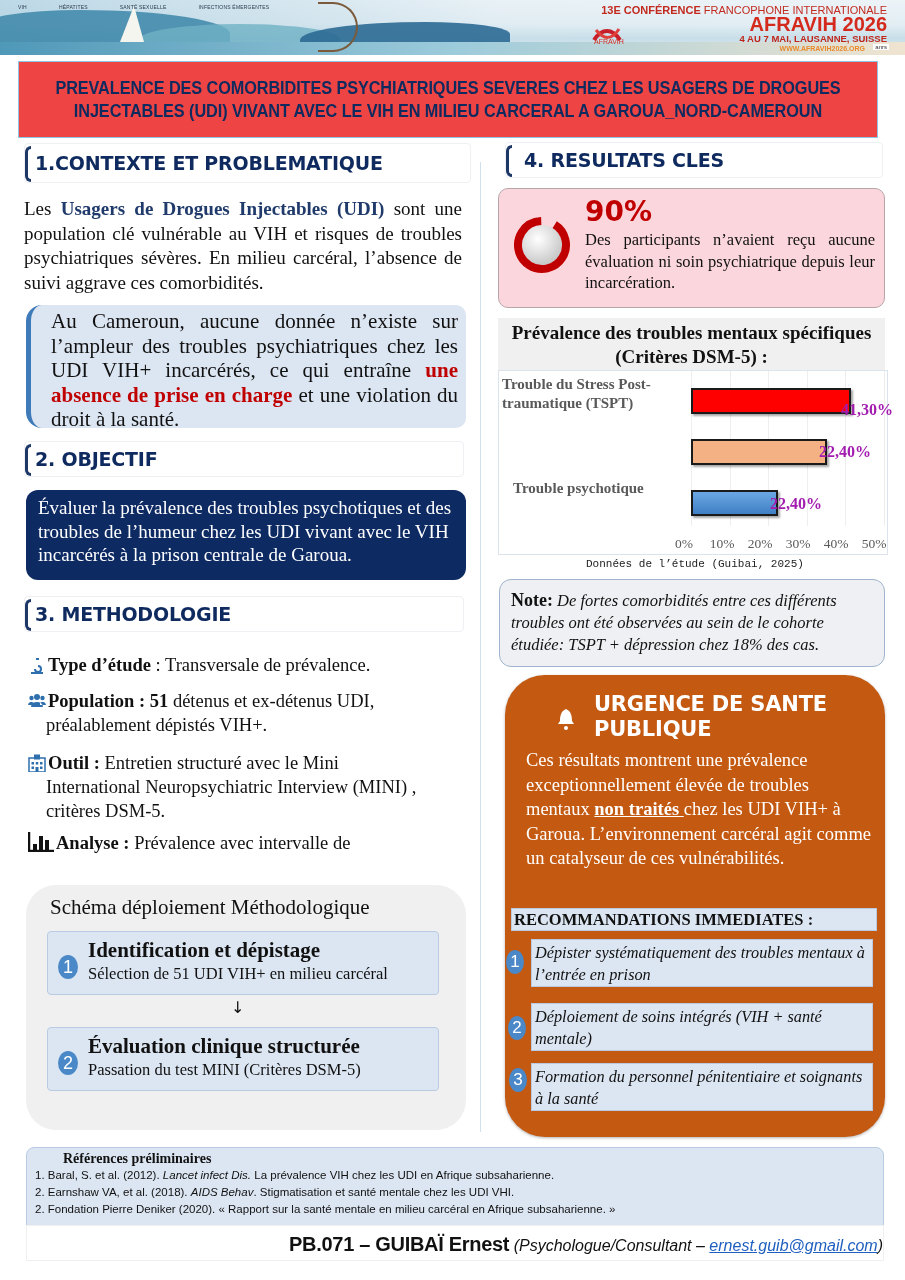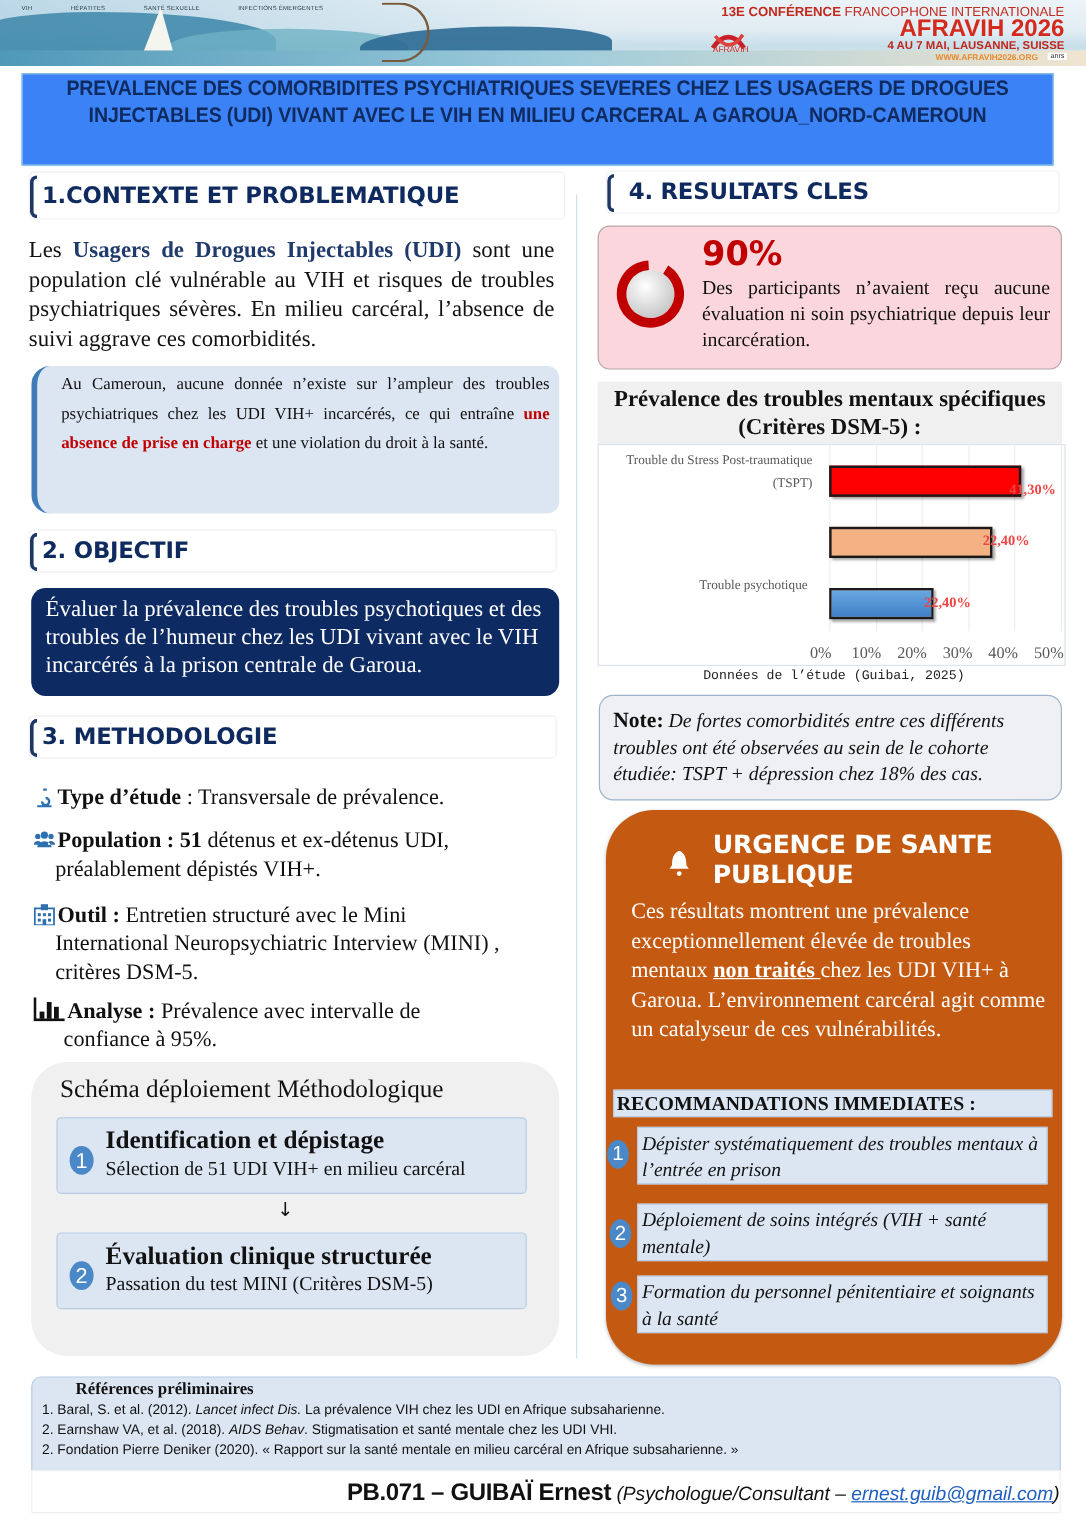"PREVALENCE DES COMORBIDITES" .title-box { align-items: none -> center; background: #3b82f6 -> #ef4444 }
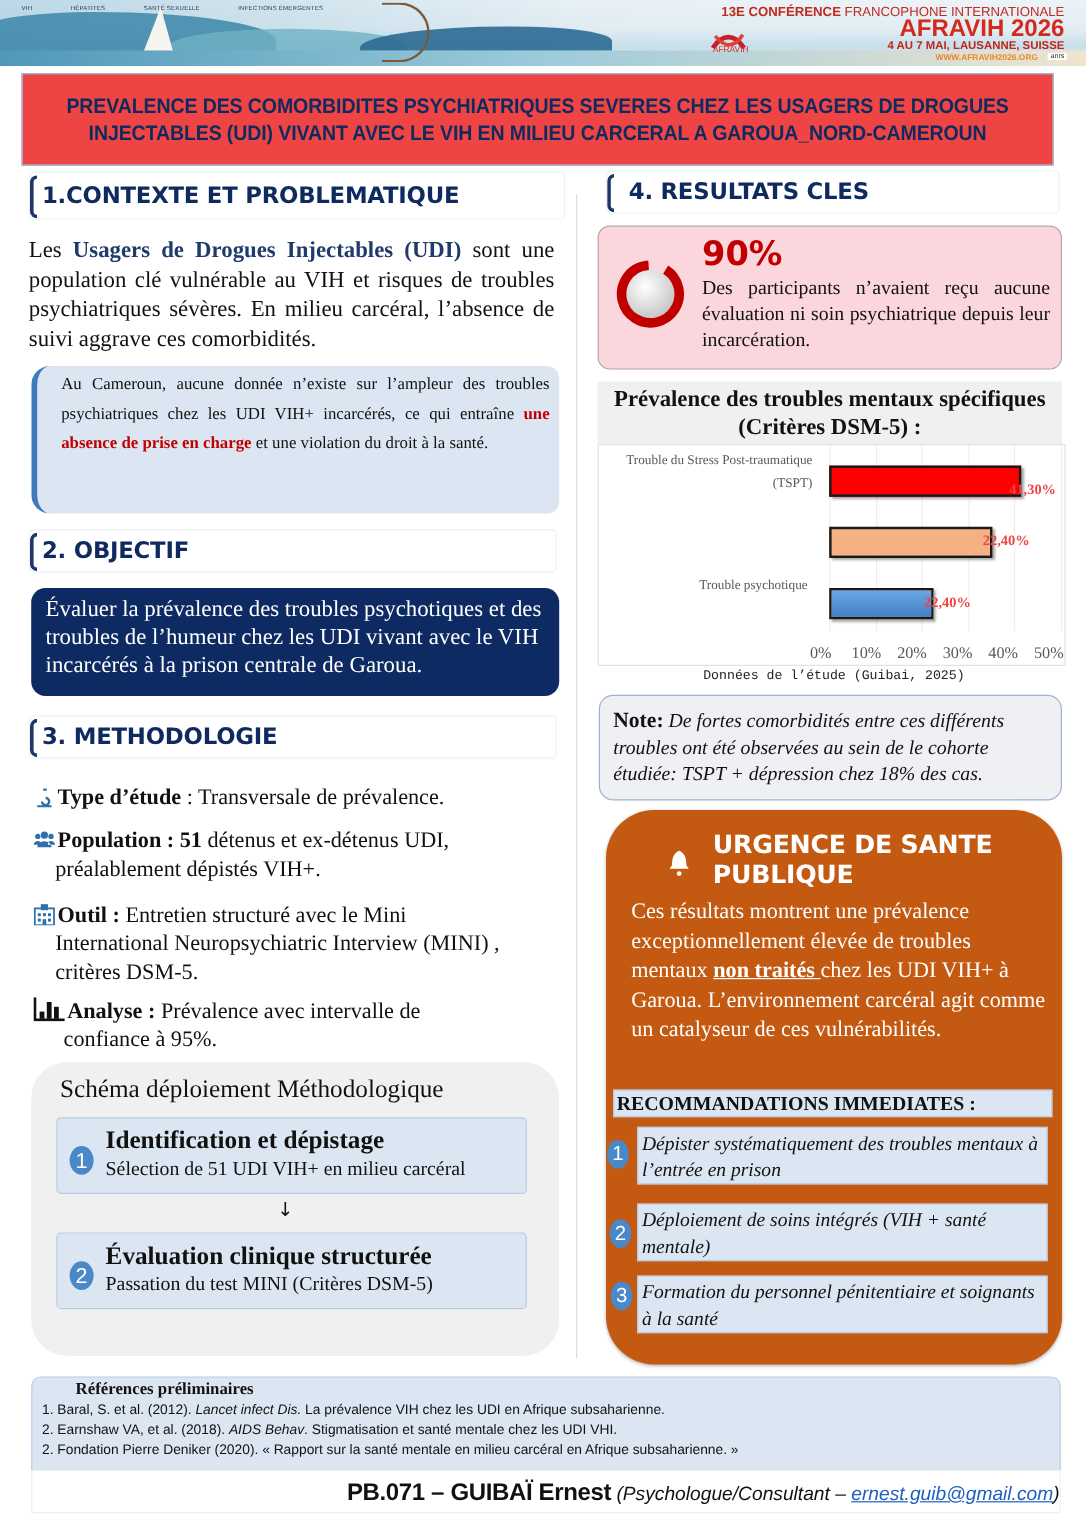"Au Cameroun, aucune donnée n’existe" .cameroun-box { font-size: 14px -> 21px }
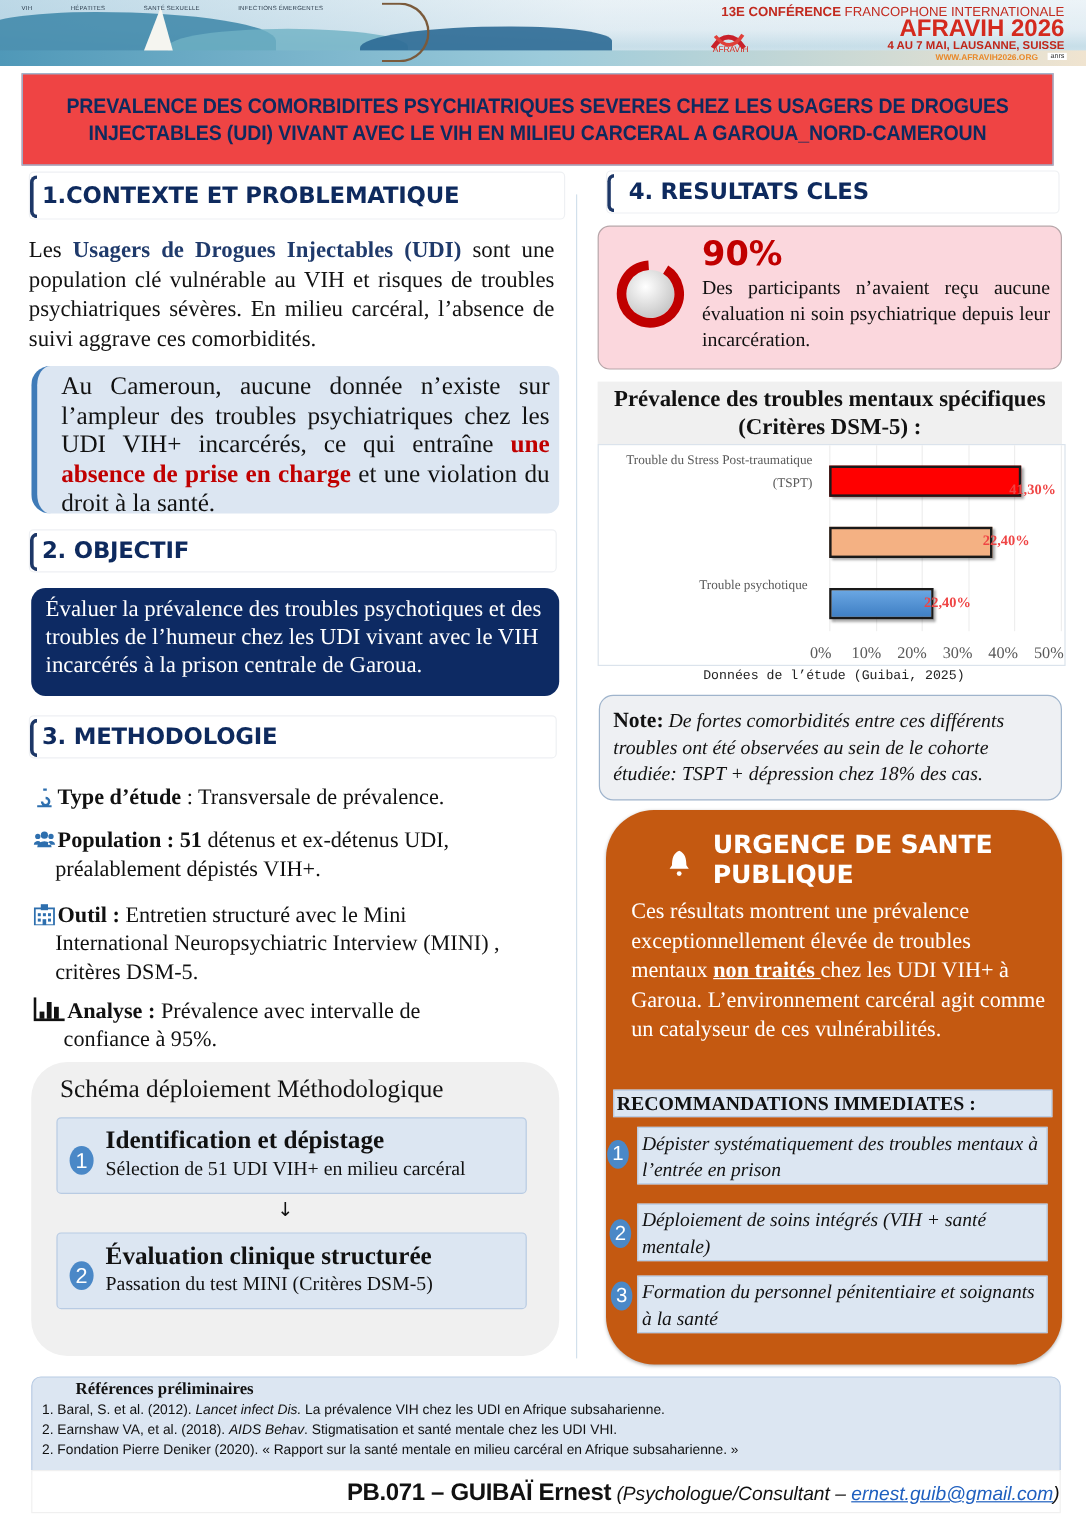"Trouble du Stress Post-traumatique" .chart-wrap .cat { font-size: 11px -> 15px; font-weight: normal -> bold; text-align: right -> left }
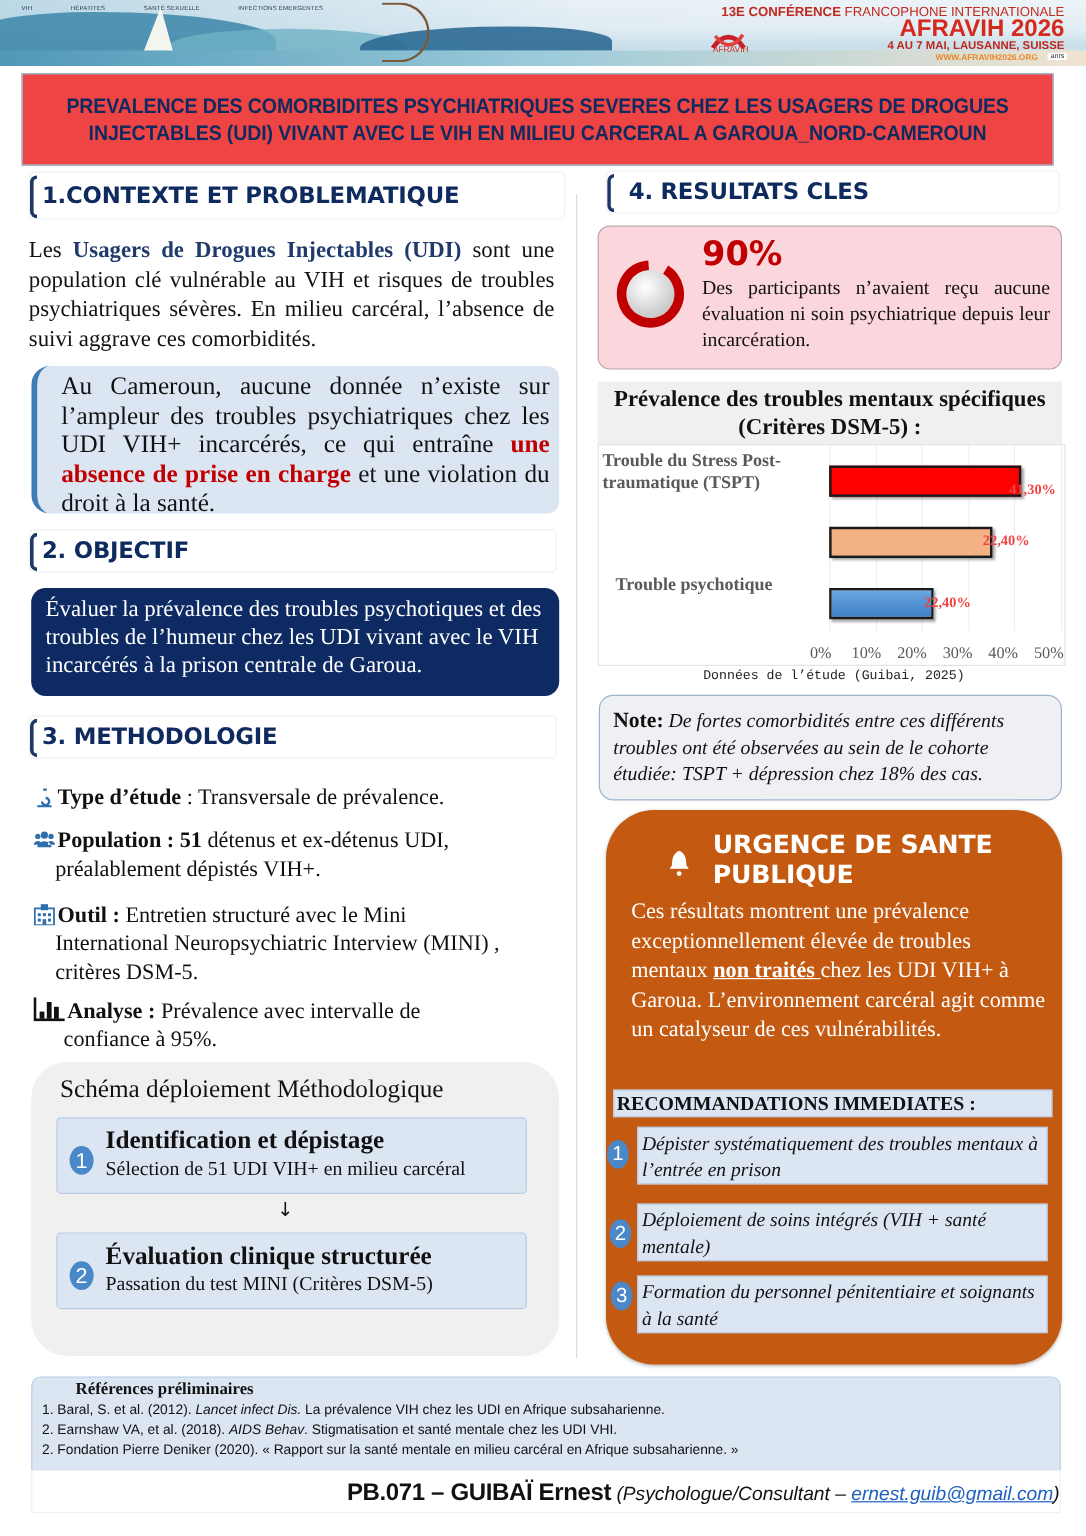"41,30%" .chart-wrap .val { color: #ef4444 -> #a21caf; font-size: 12px -> 16px }
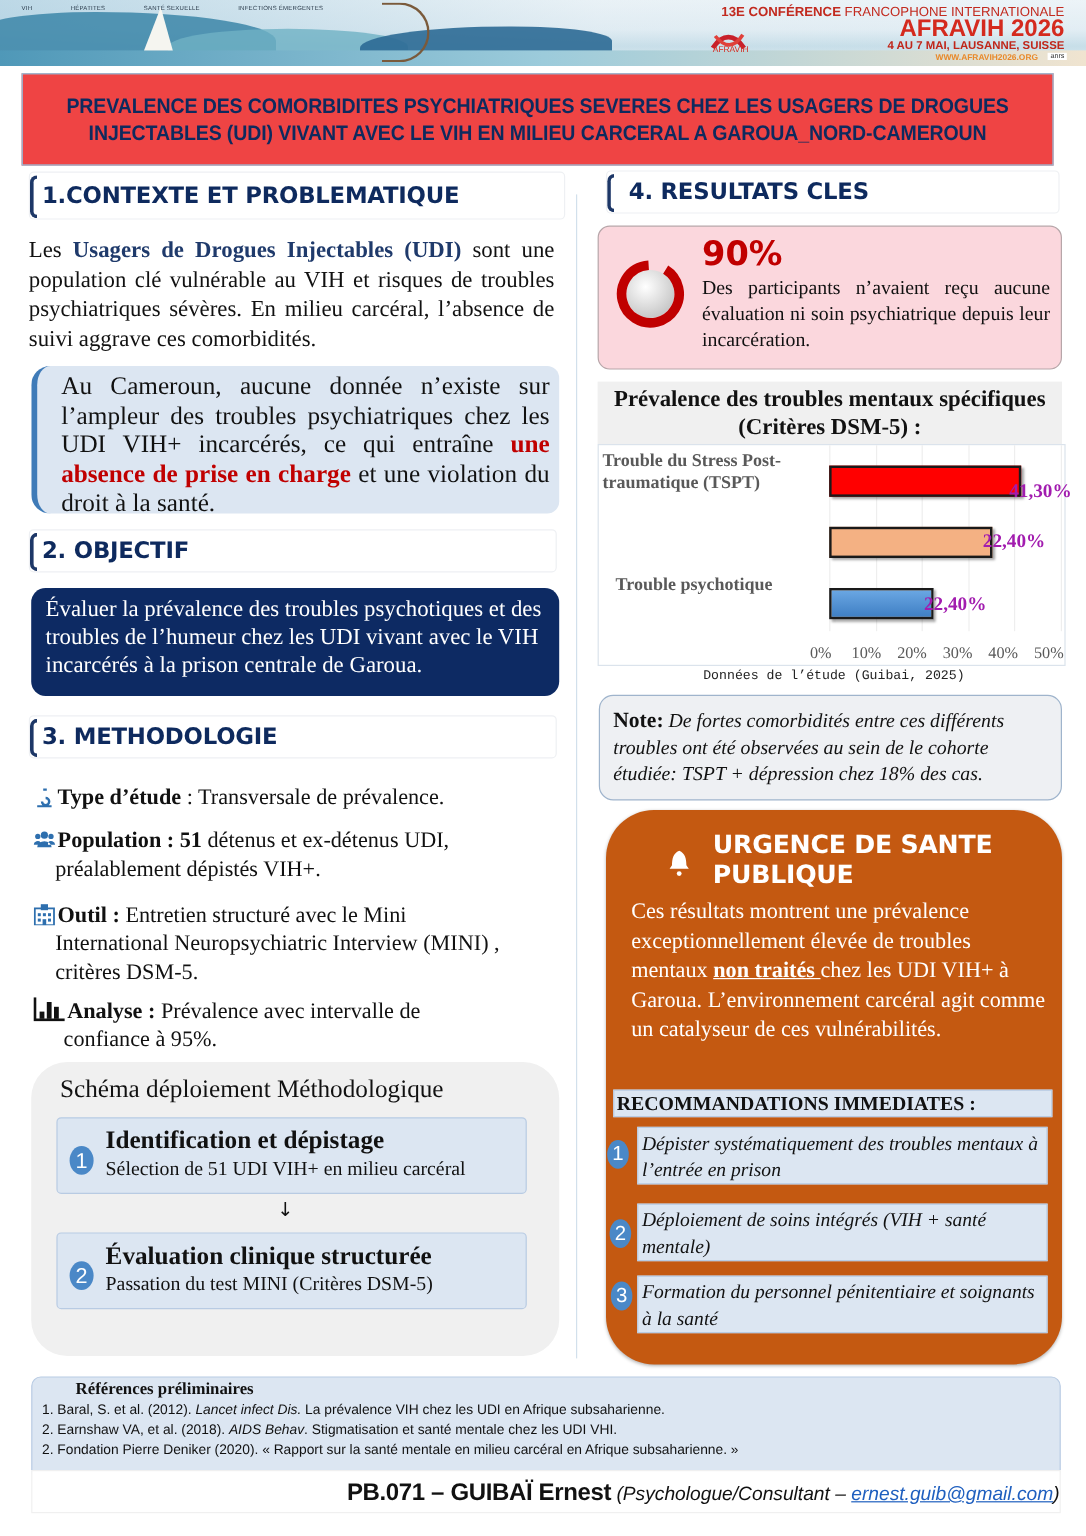"confiance à 95%." div.indent { html: <div>confiance à 95%.</div> -> none }
